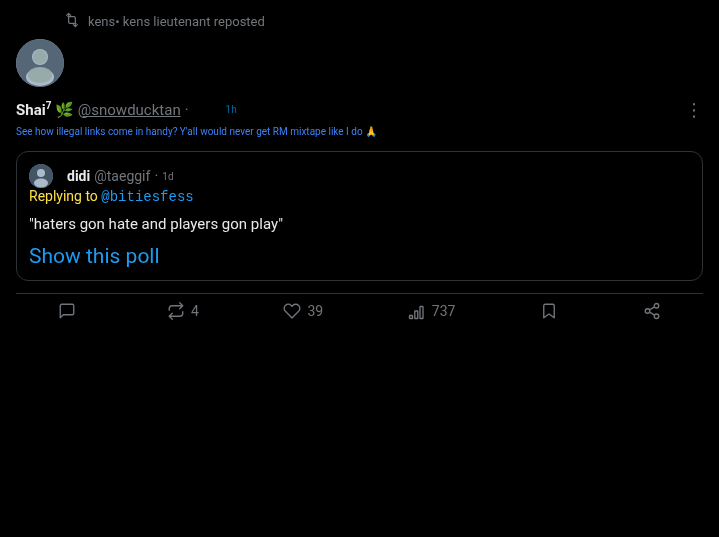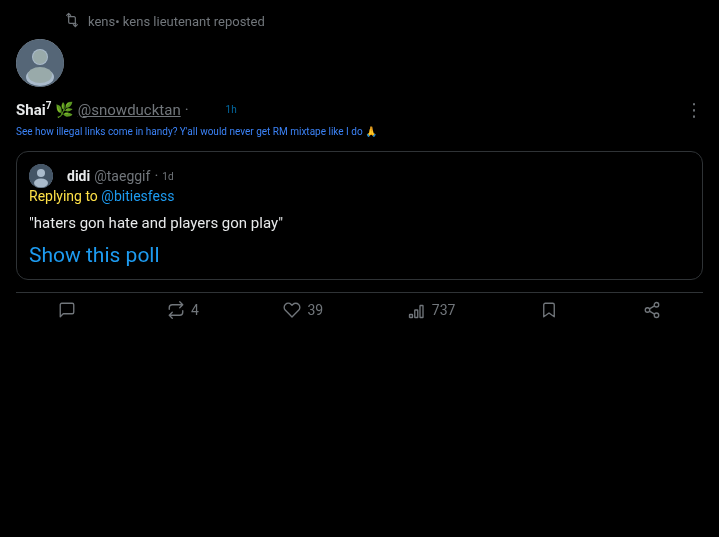"@bitiesfess" span { font-family: none -> Liberation Mono, monospace }
